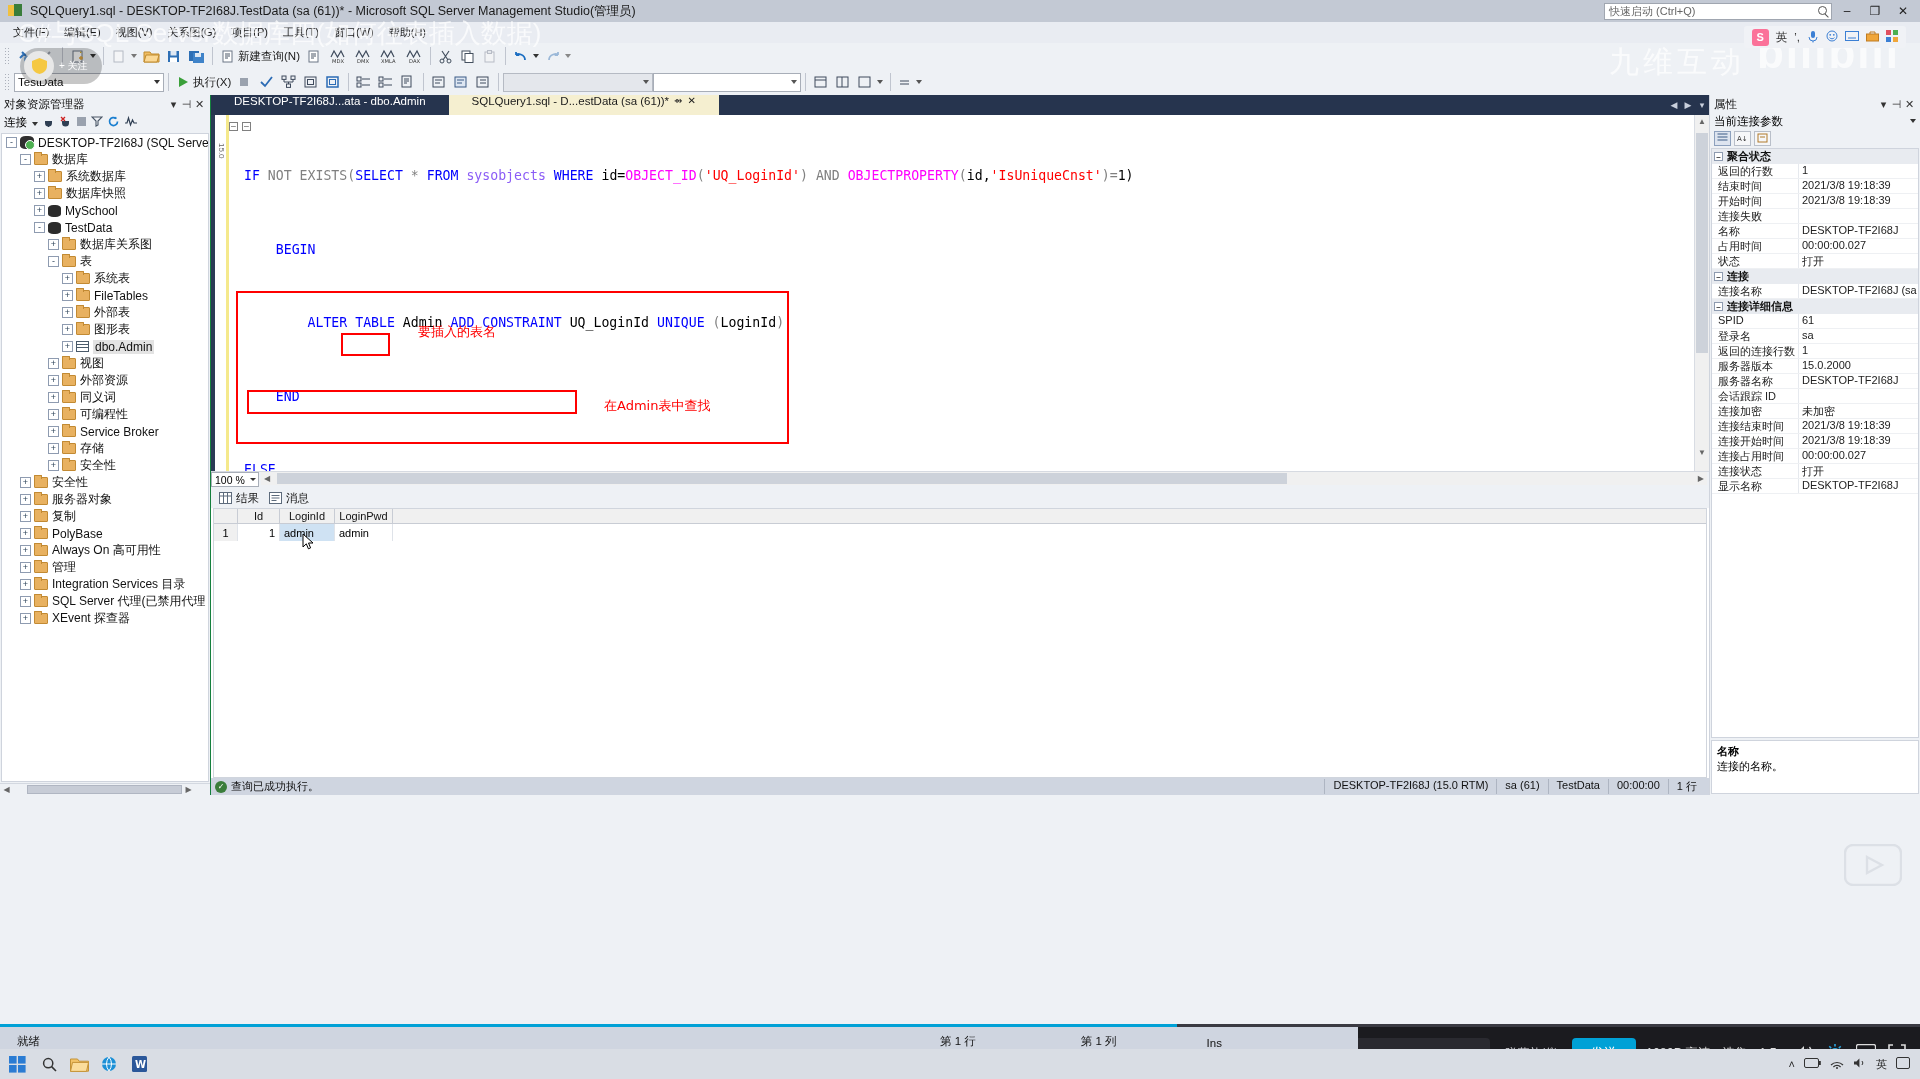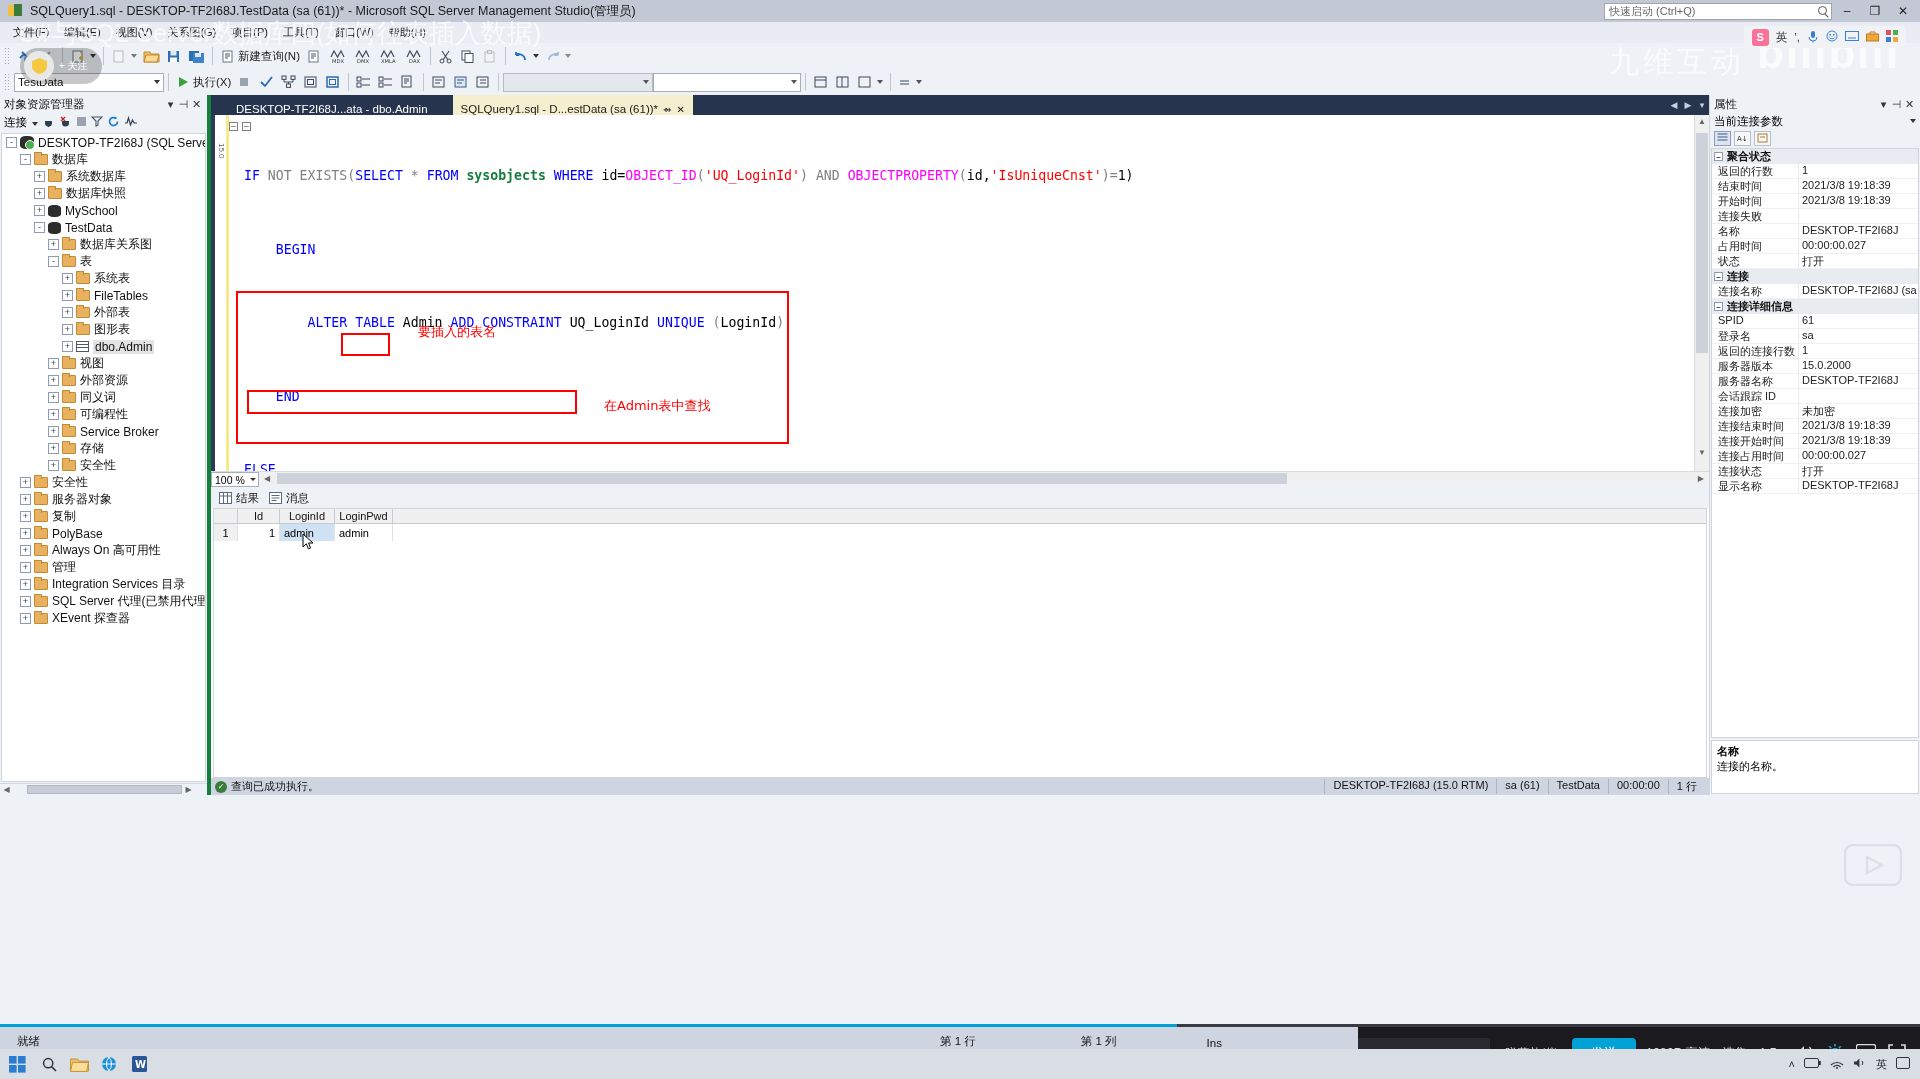"对象资源管理器" .oe { border-right: 4px solid #15803d -> 1px solid #15803d }
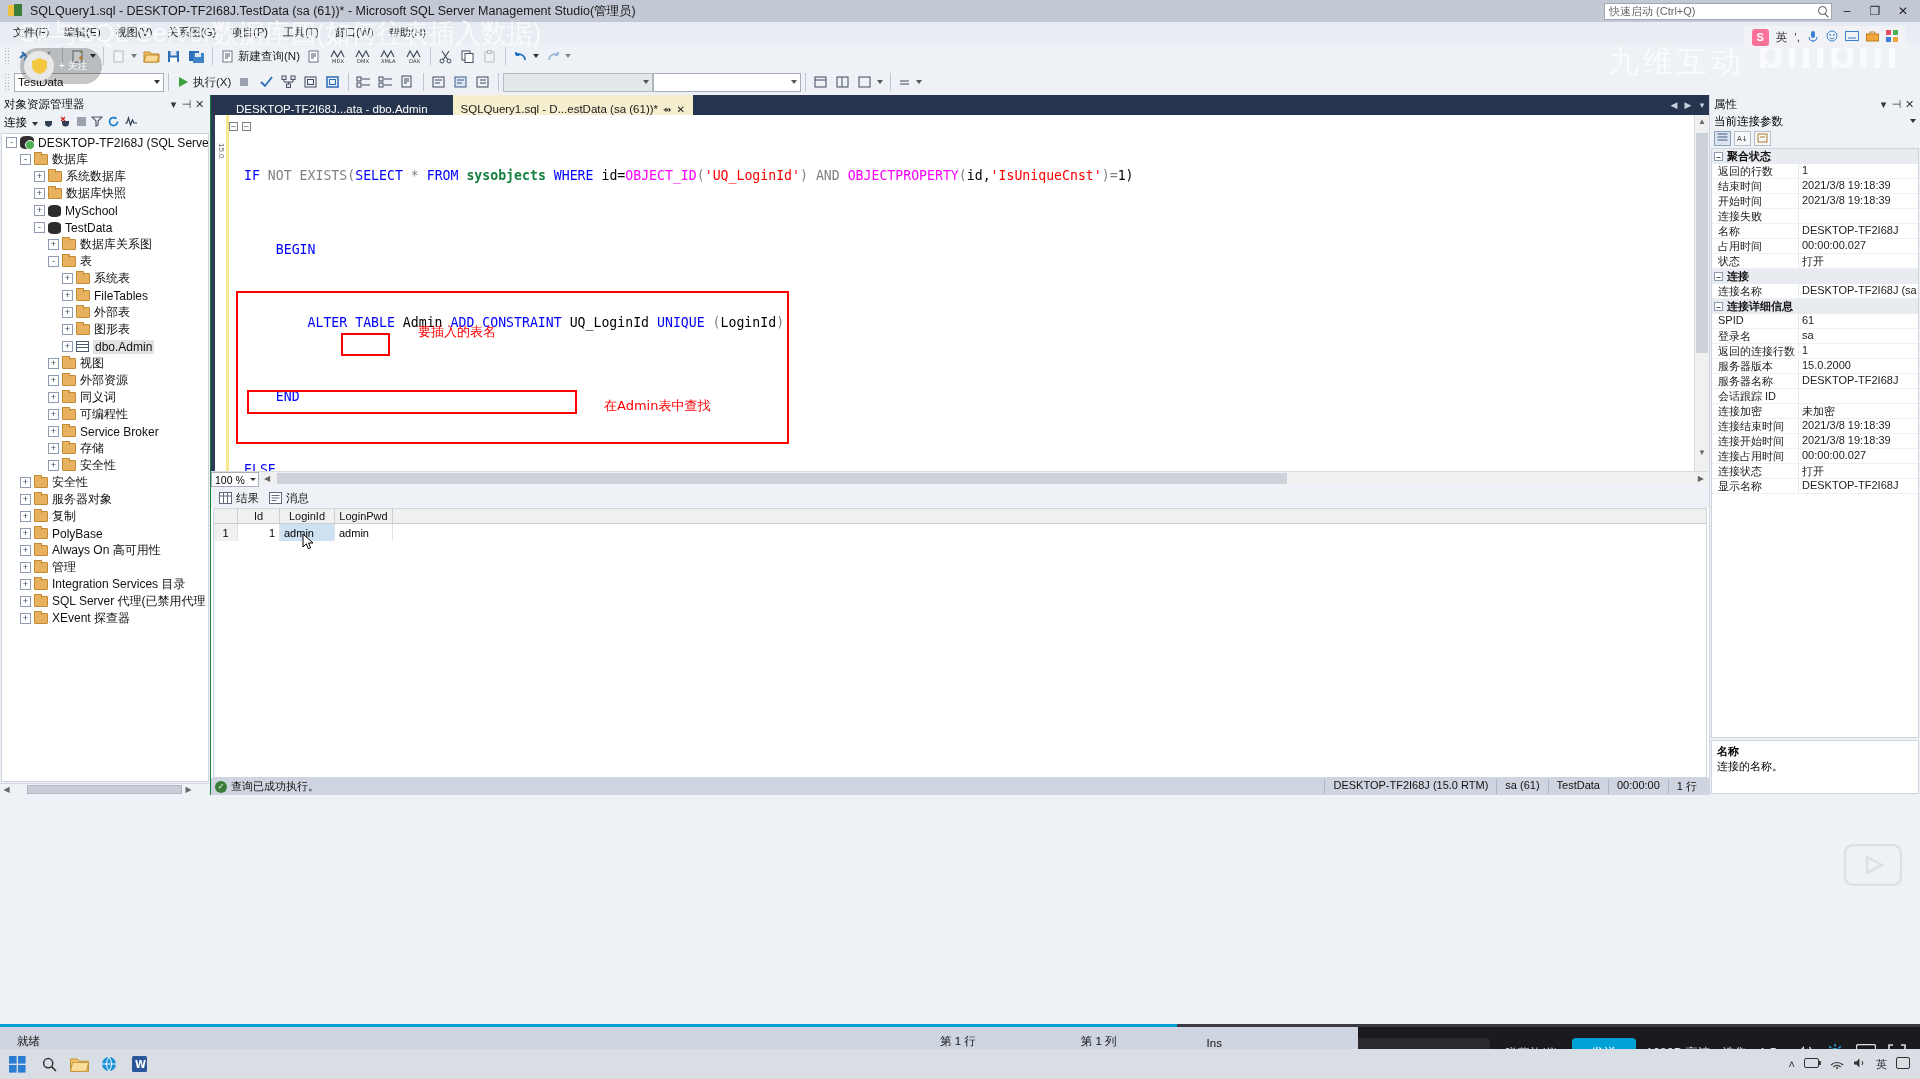"DESKTOP-TF2I68J...ata - dbo.Admin" .tab { align-items: flex-end -> flex-start; margin-left: 17px -> none; padding: 0 8px -> 0 23px }
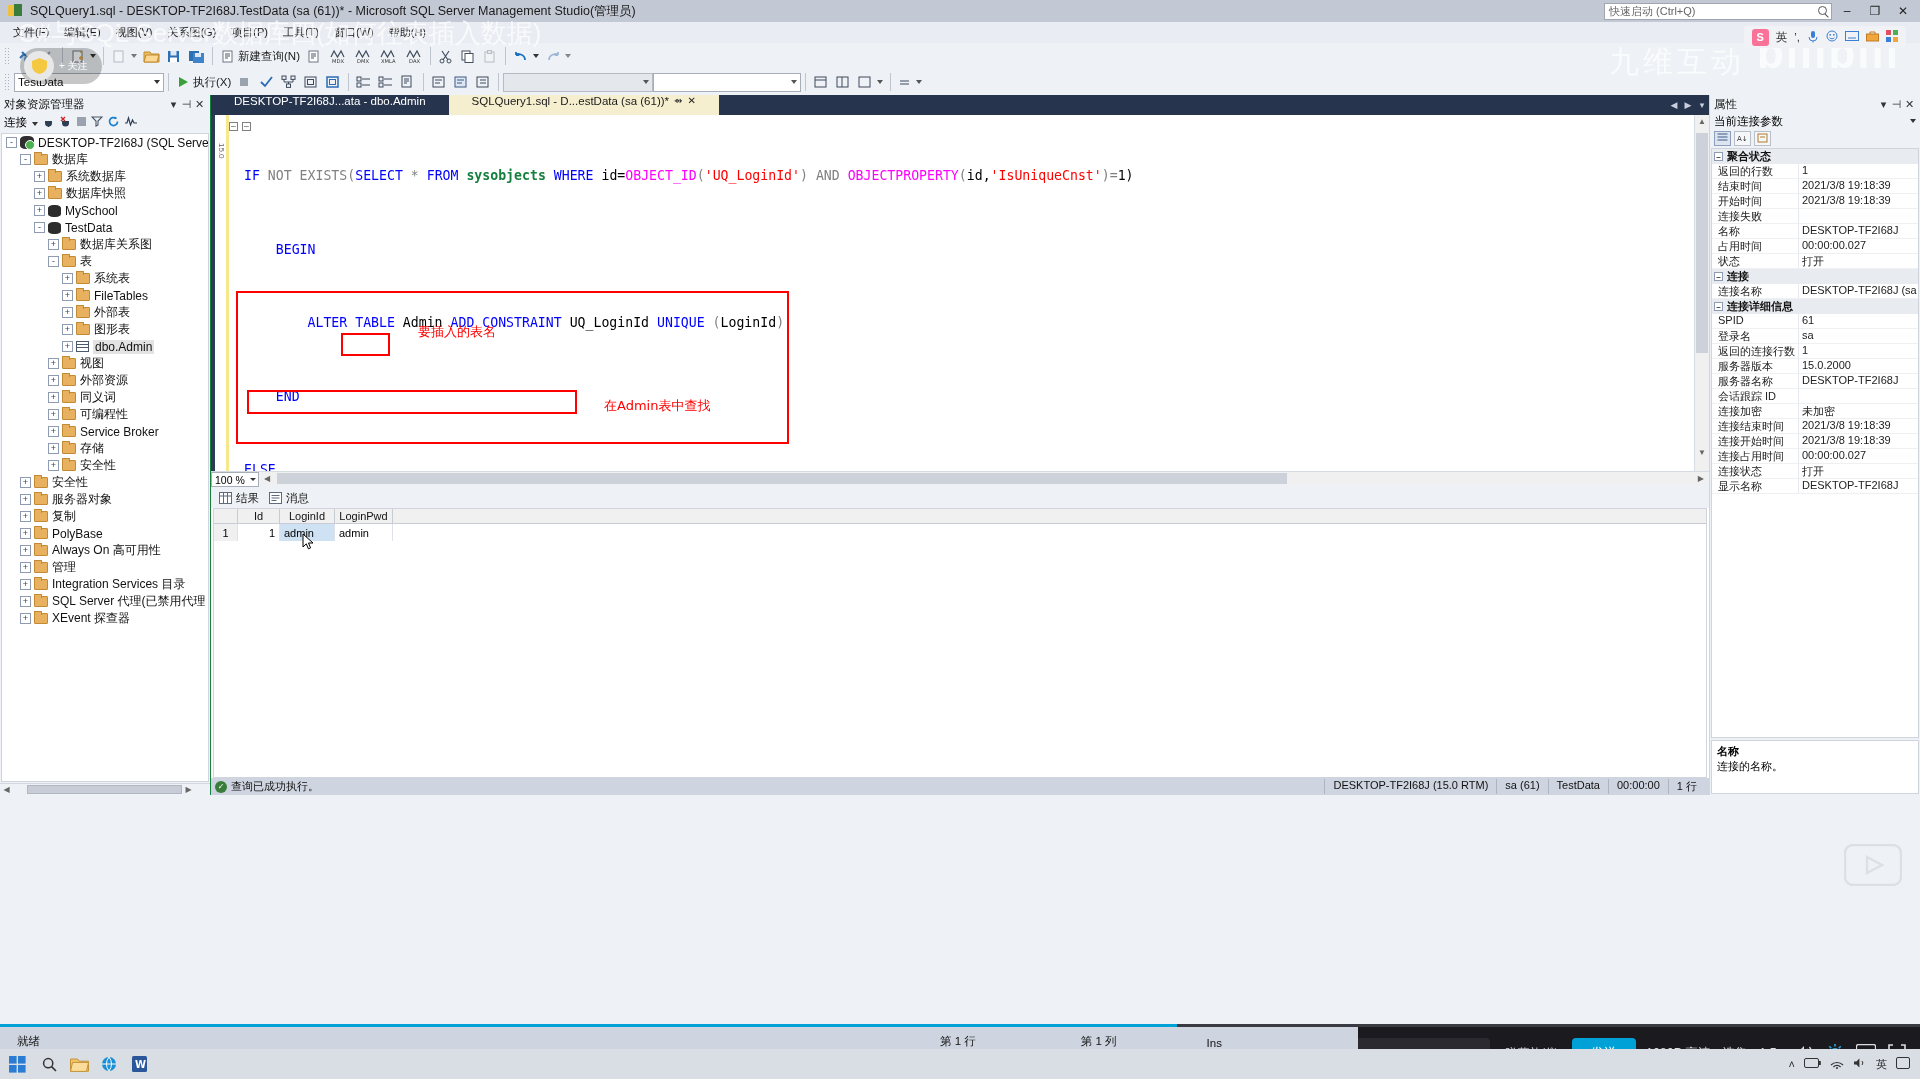"sysobjects" .green { color: #15803d -> #8b5cf6; font-weight: bold -> none }
